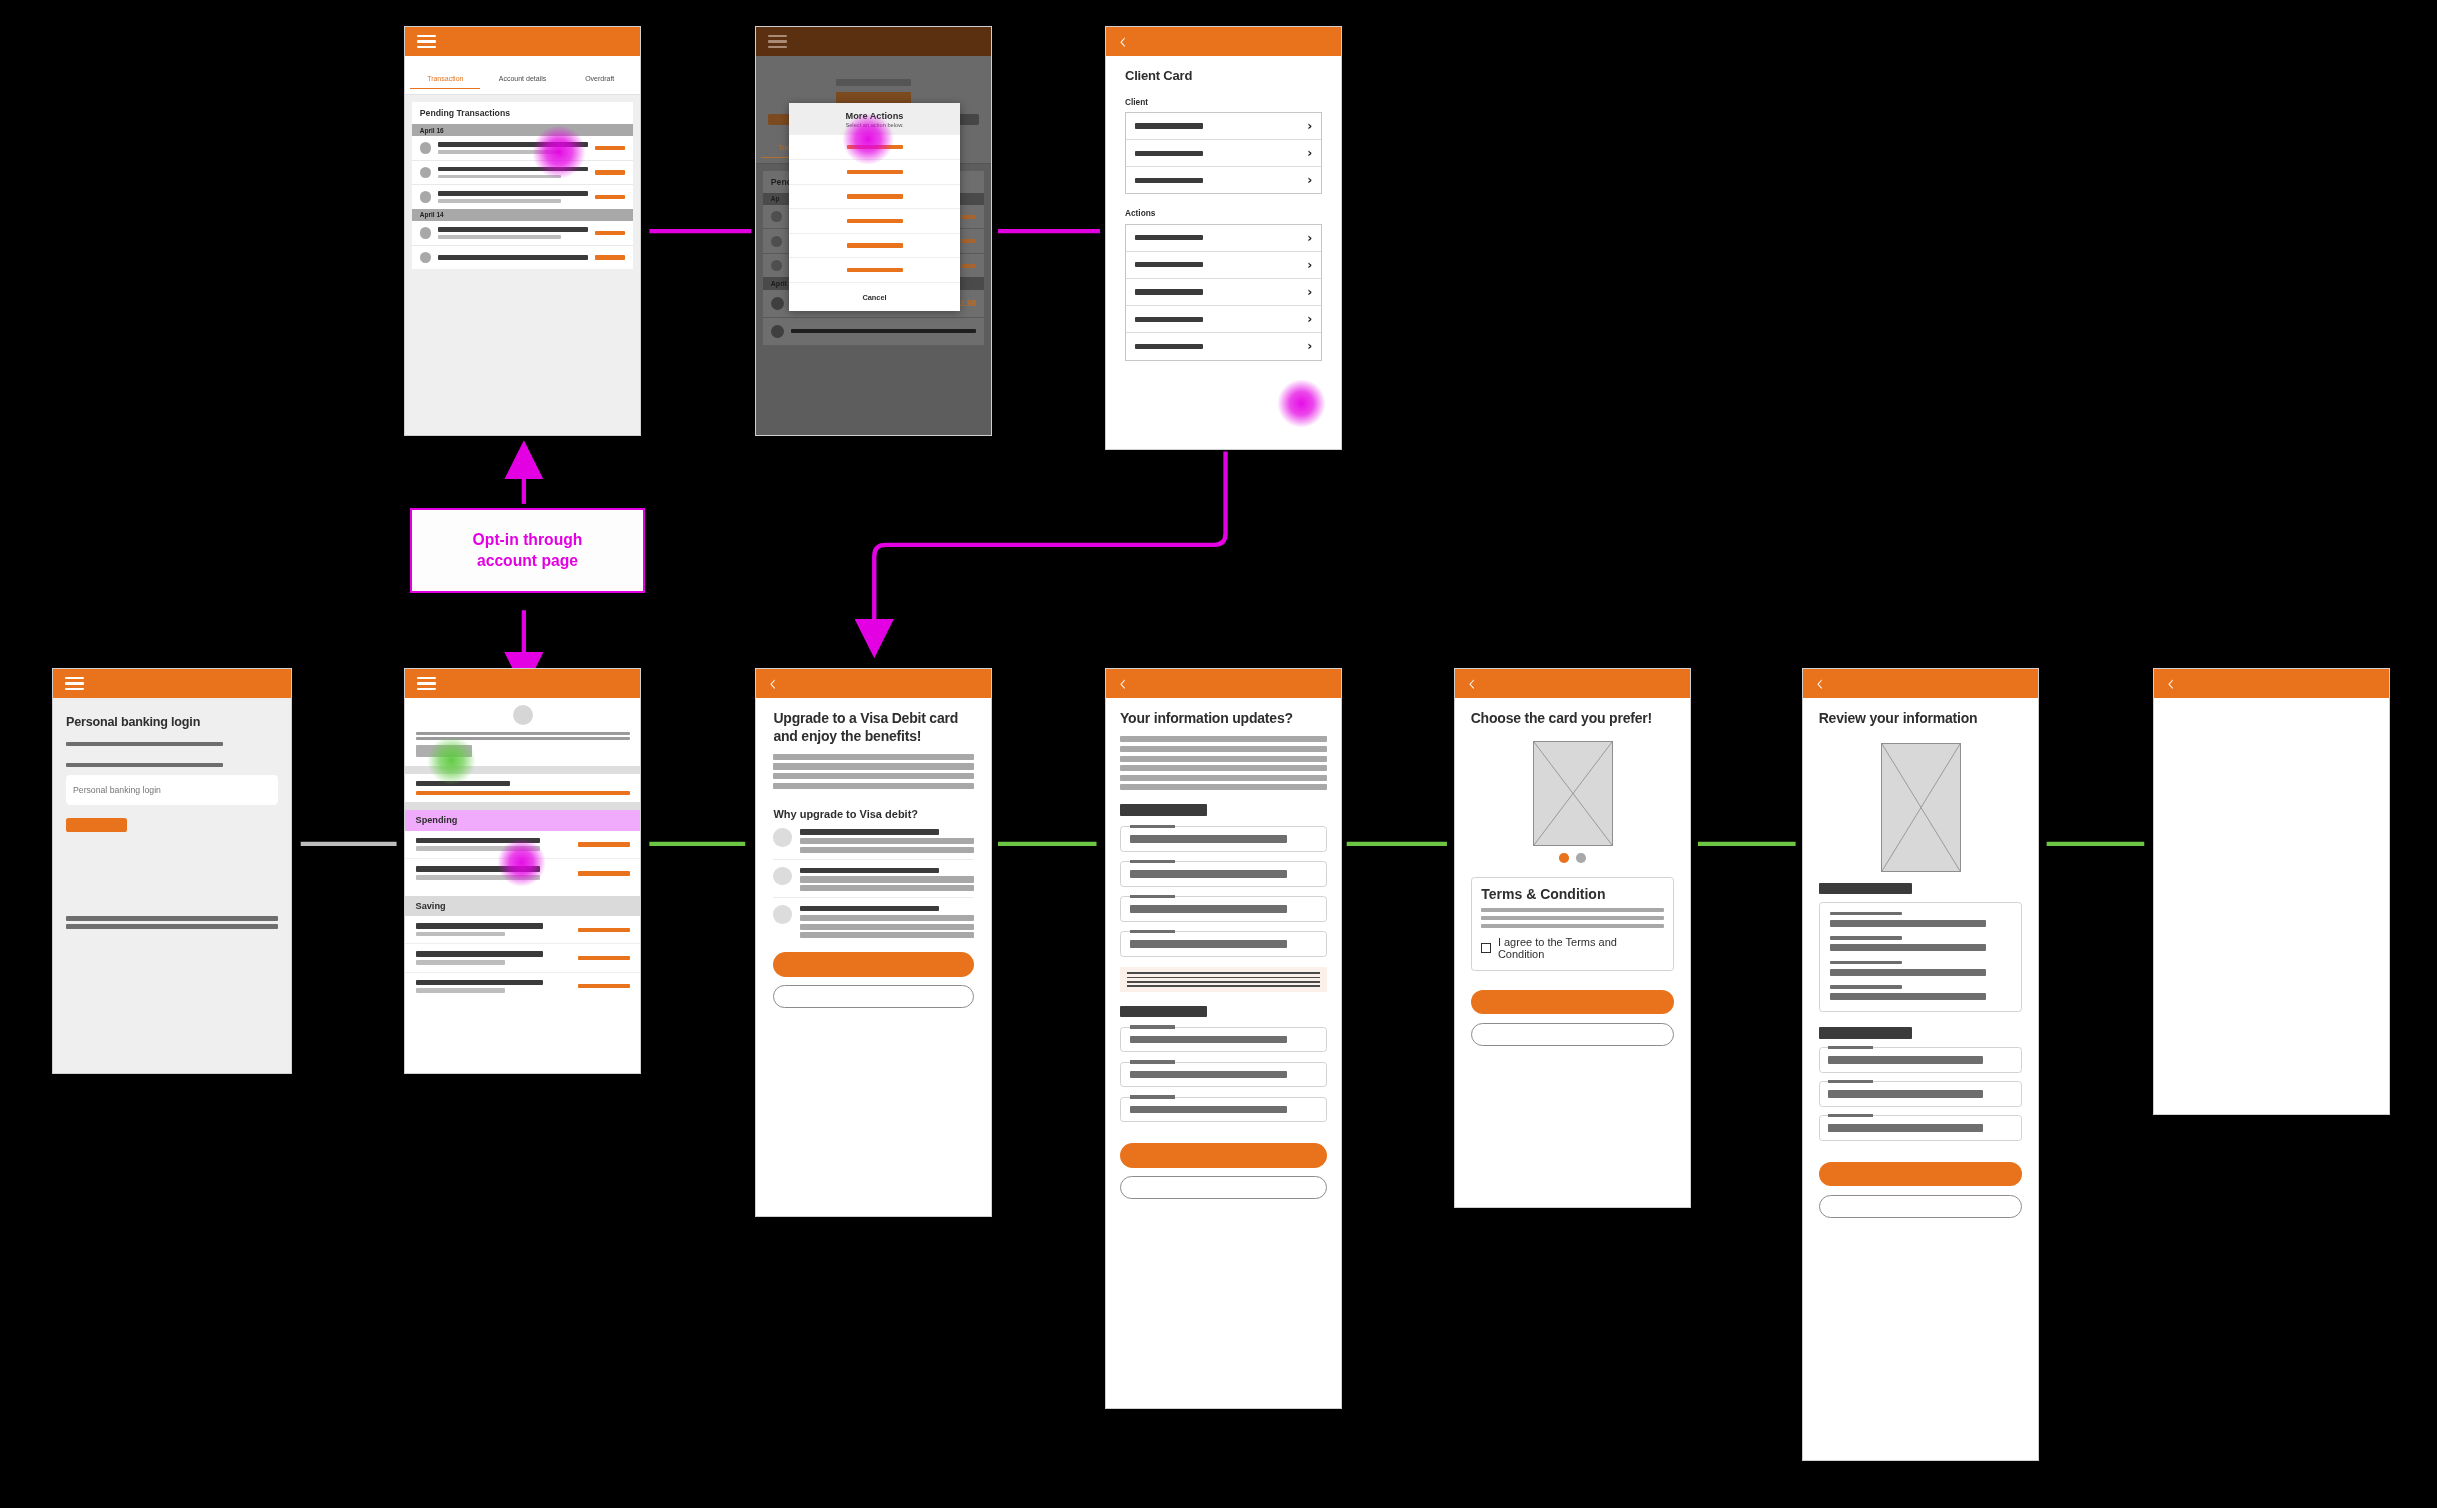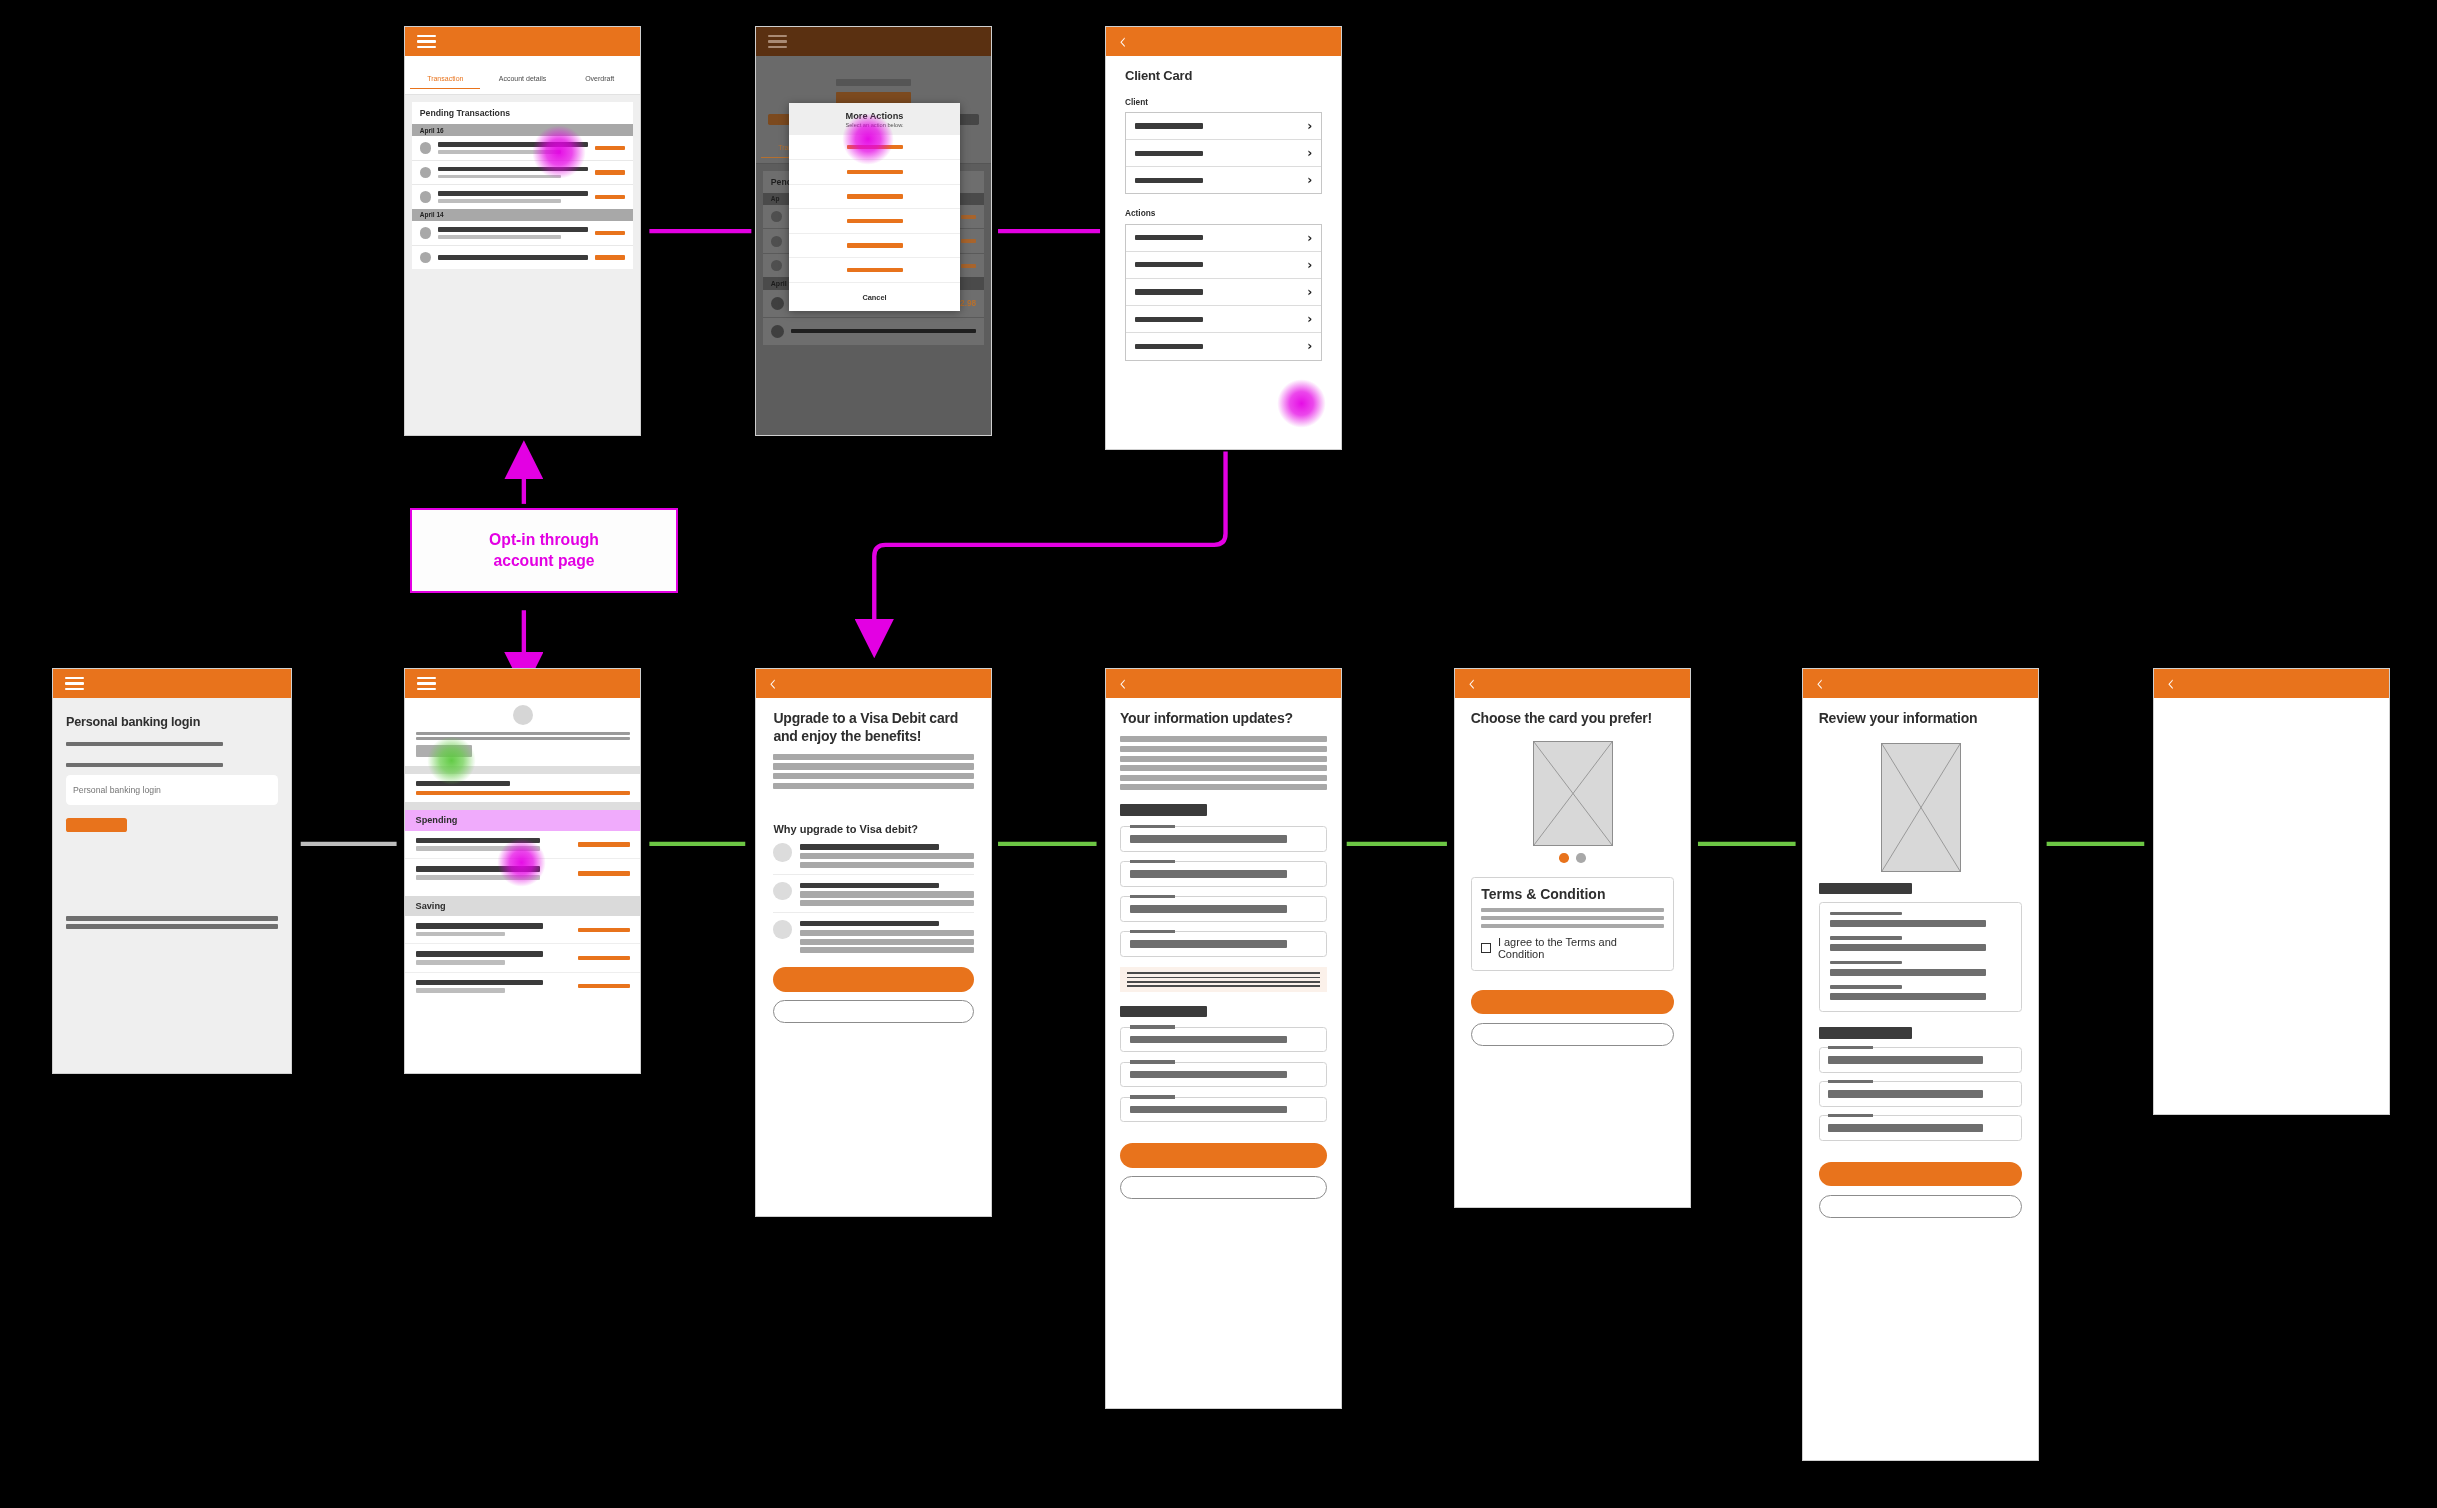"Opt-in through" div.note { width: 268px -> 235px }
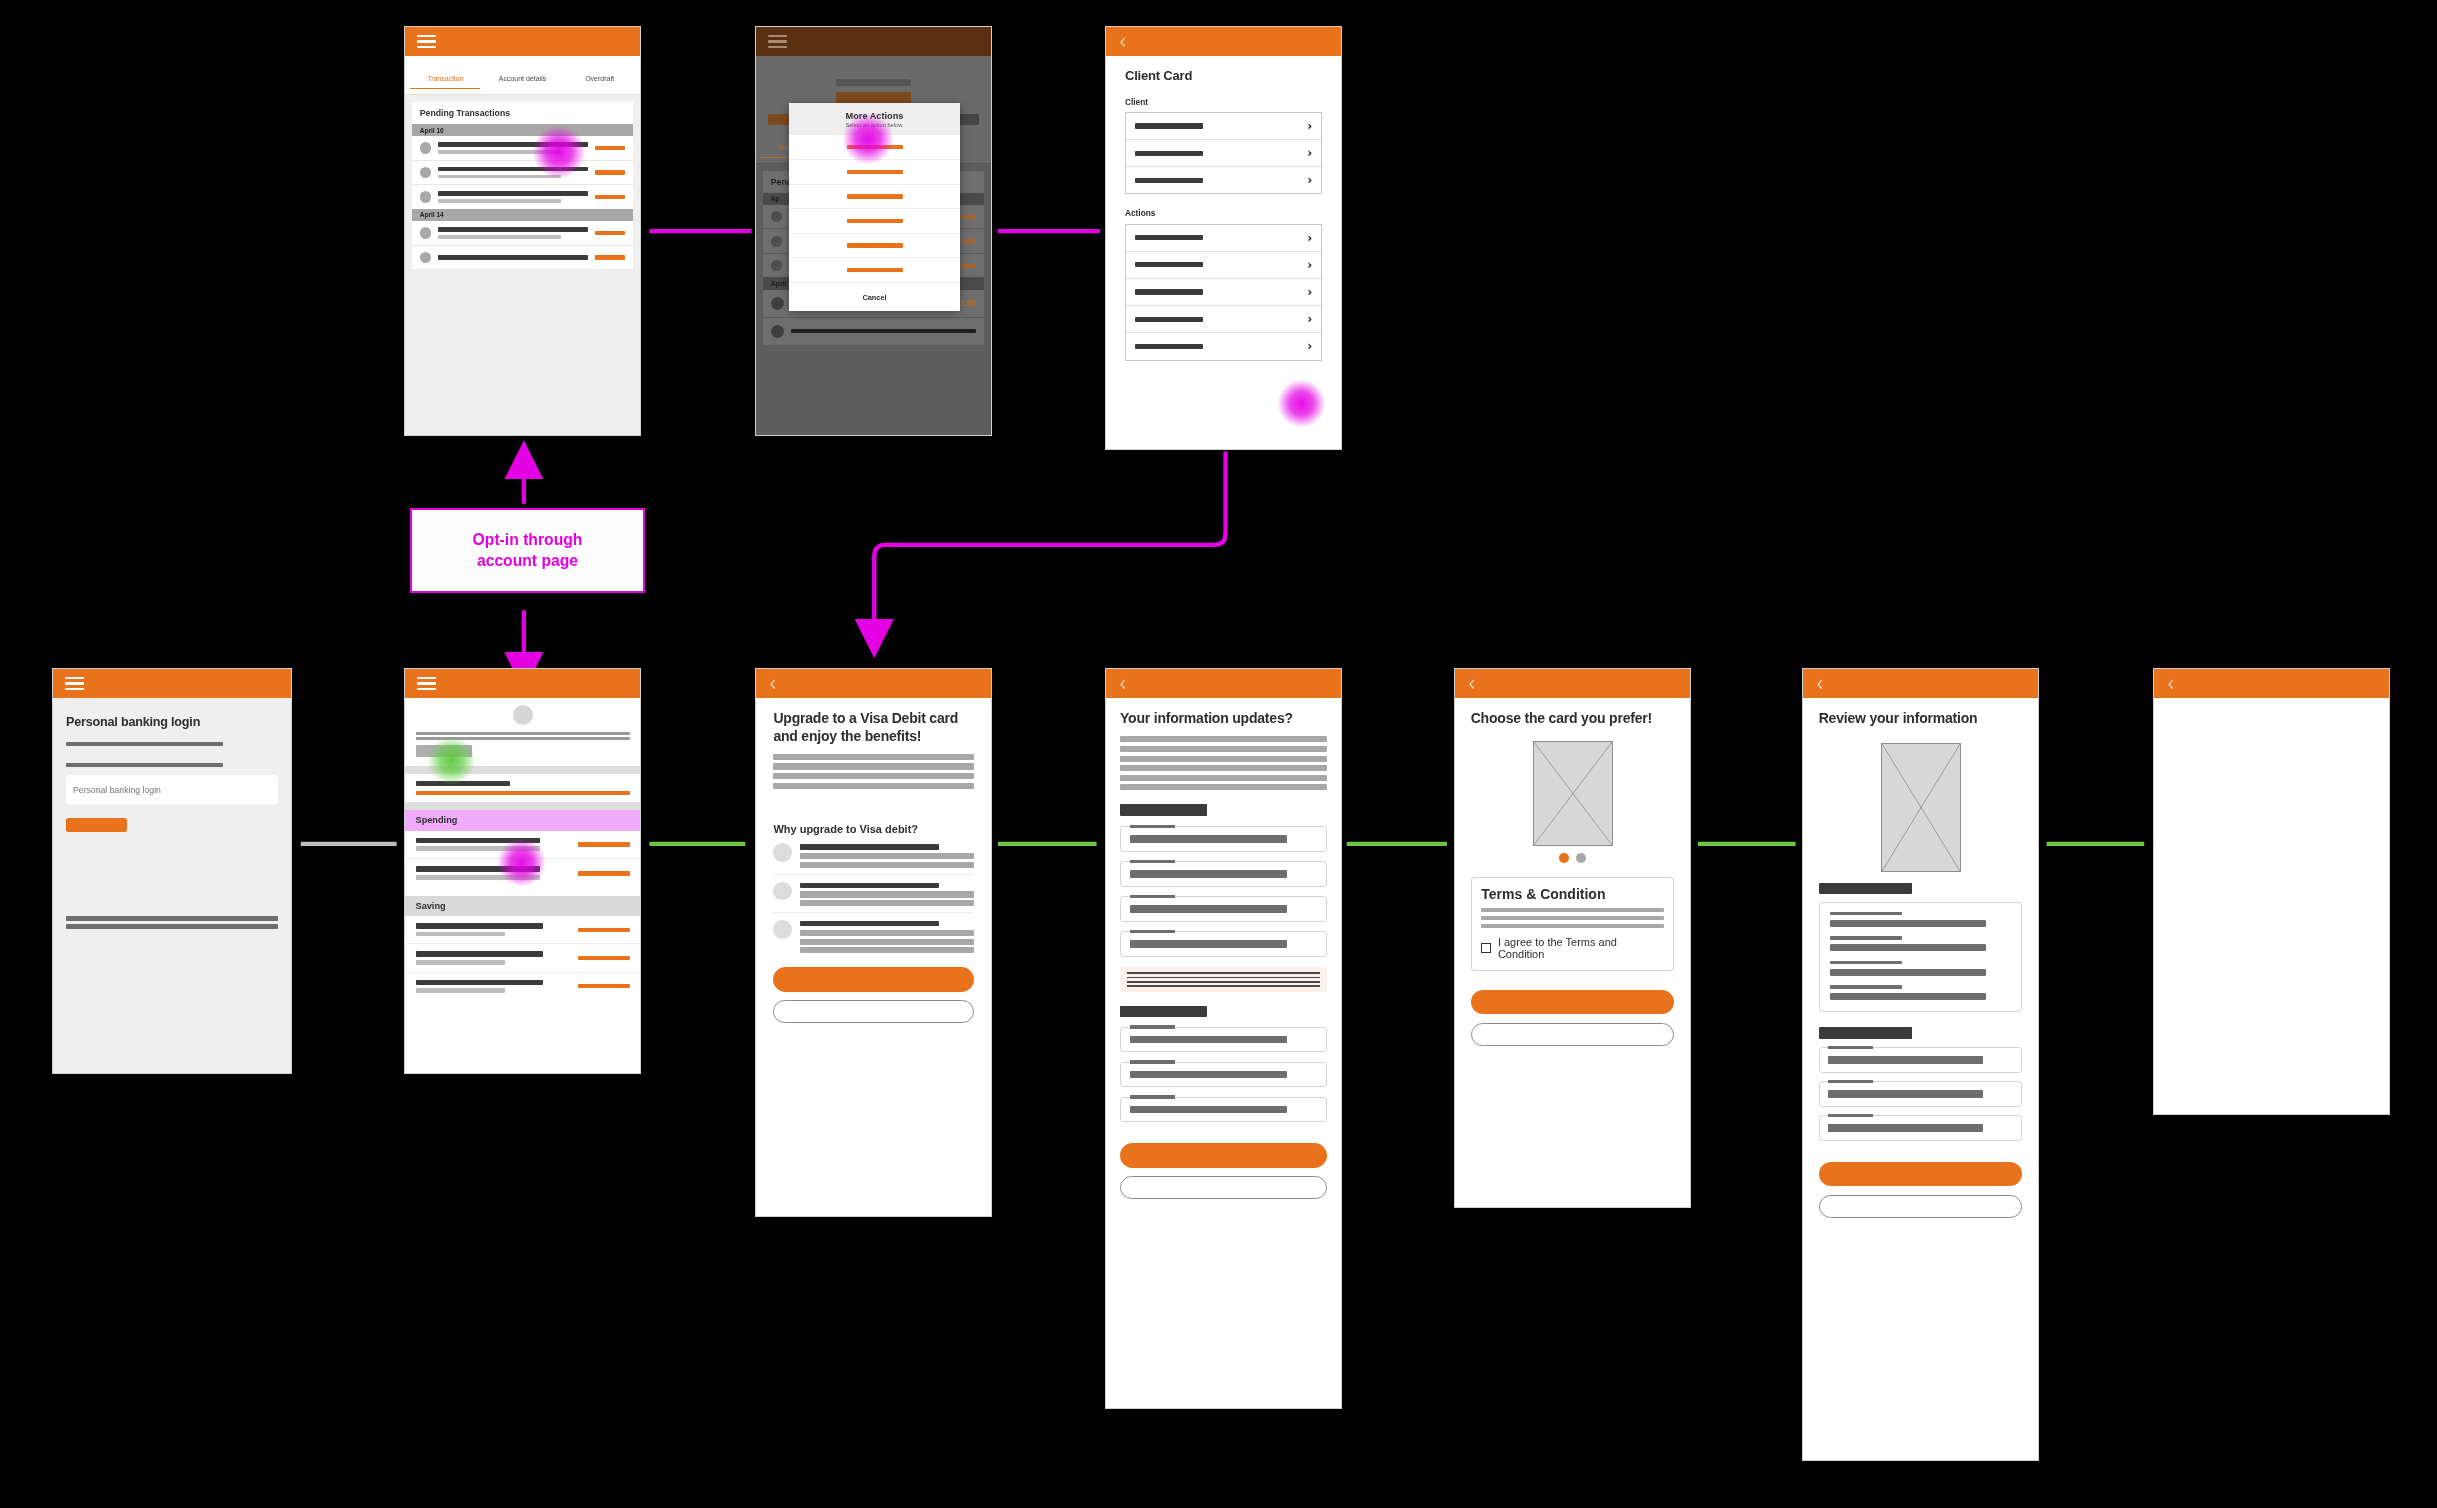"Why upgrade to Visa debit?" div.h-sub { margin-top: 34px -> 19px }
